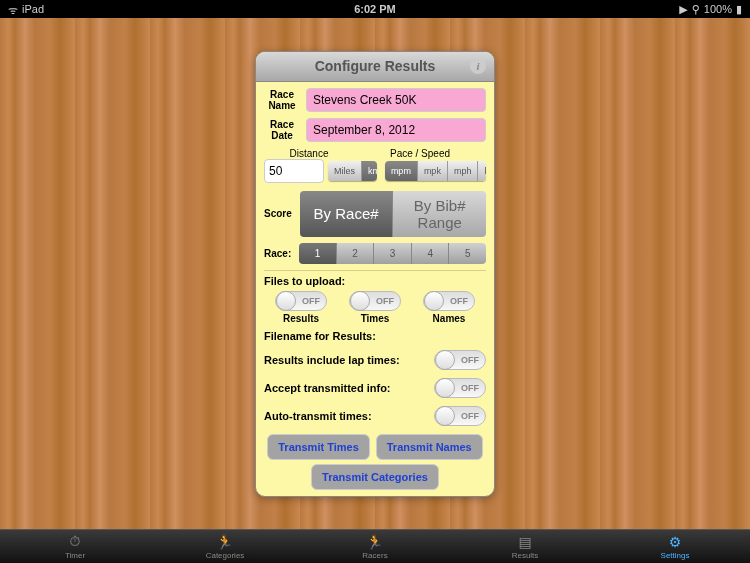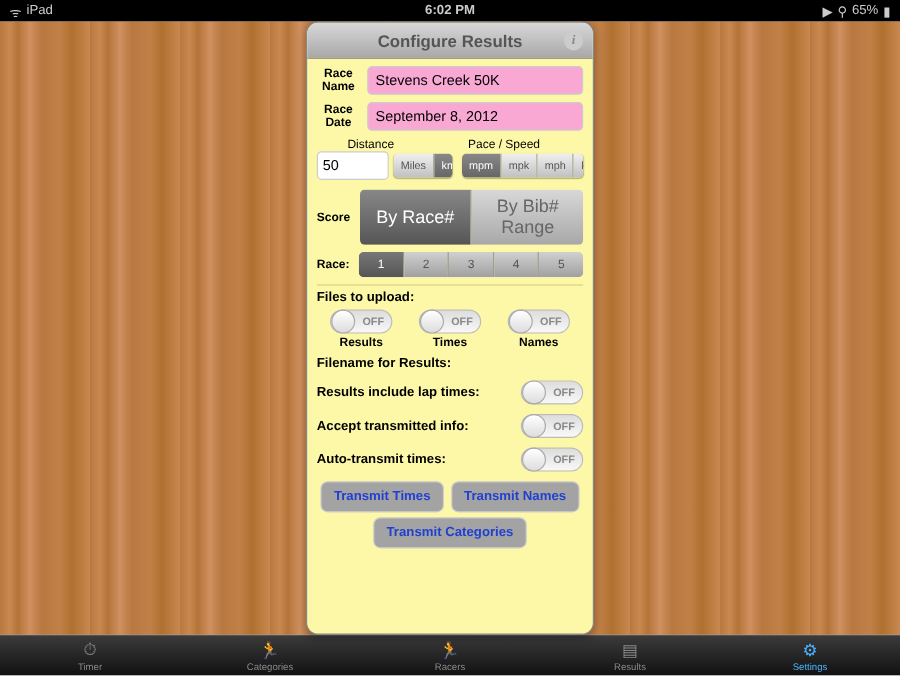"65%" span { text: 65% -> 100% }
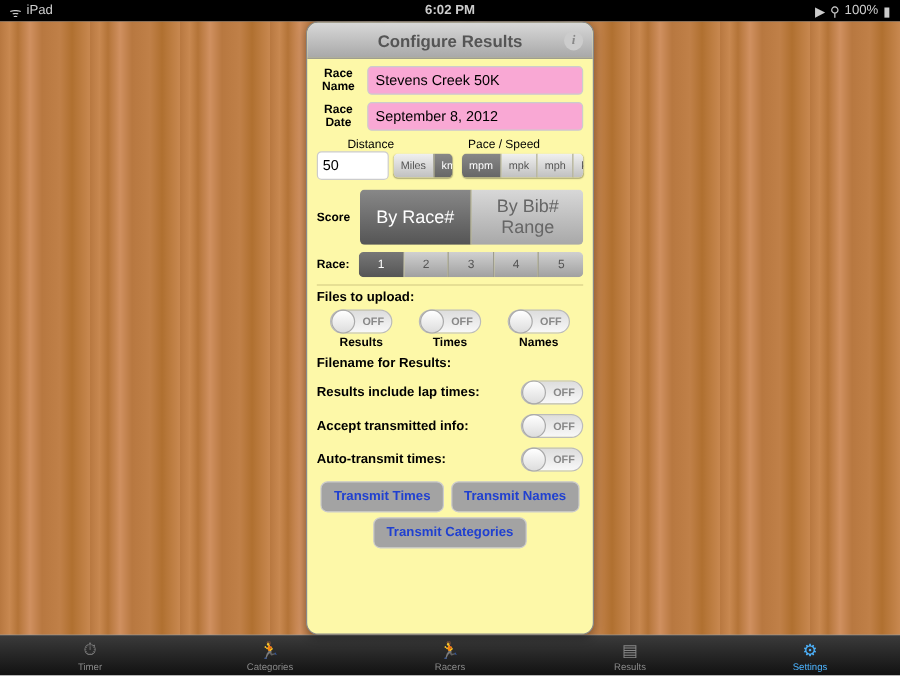"Configure Results" .wood-bg { align-items: none -> center }
